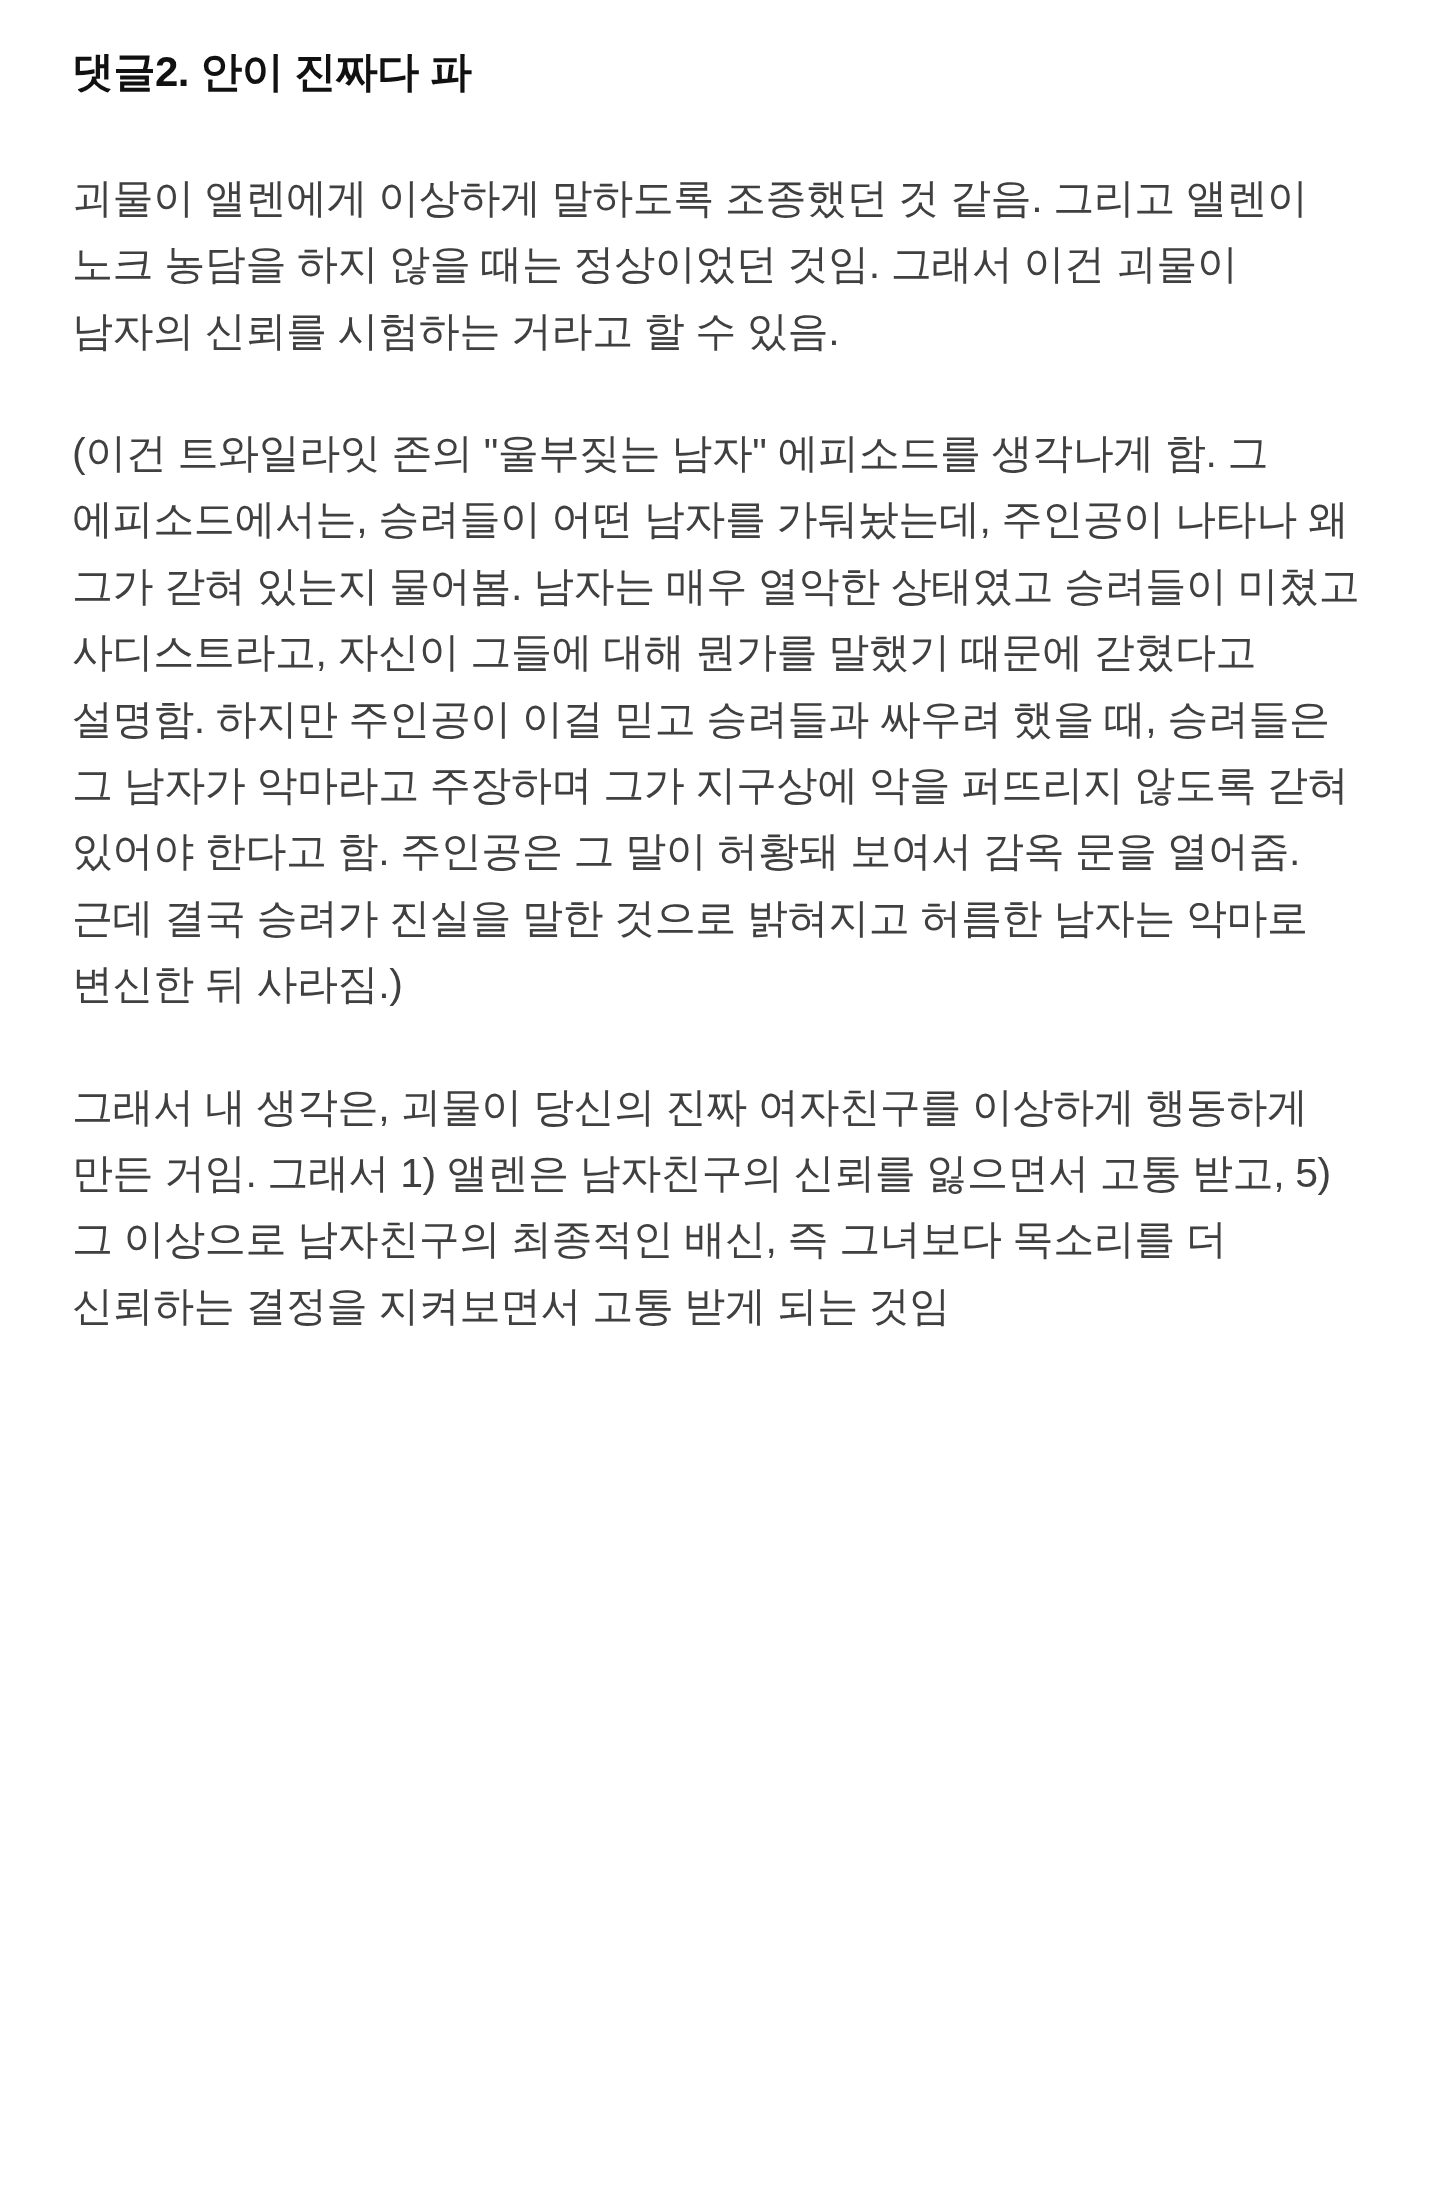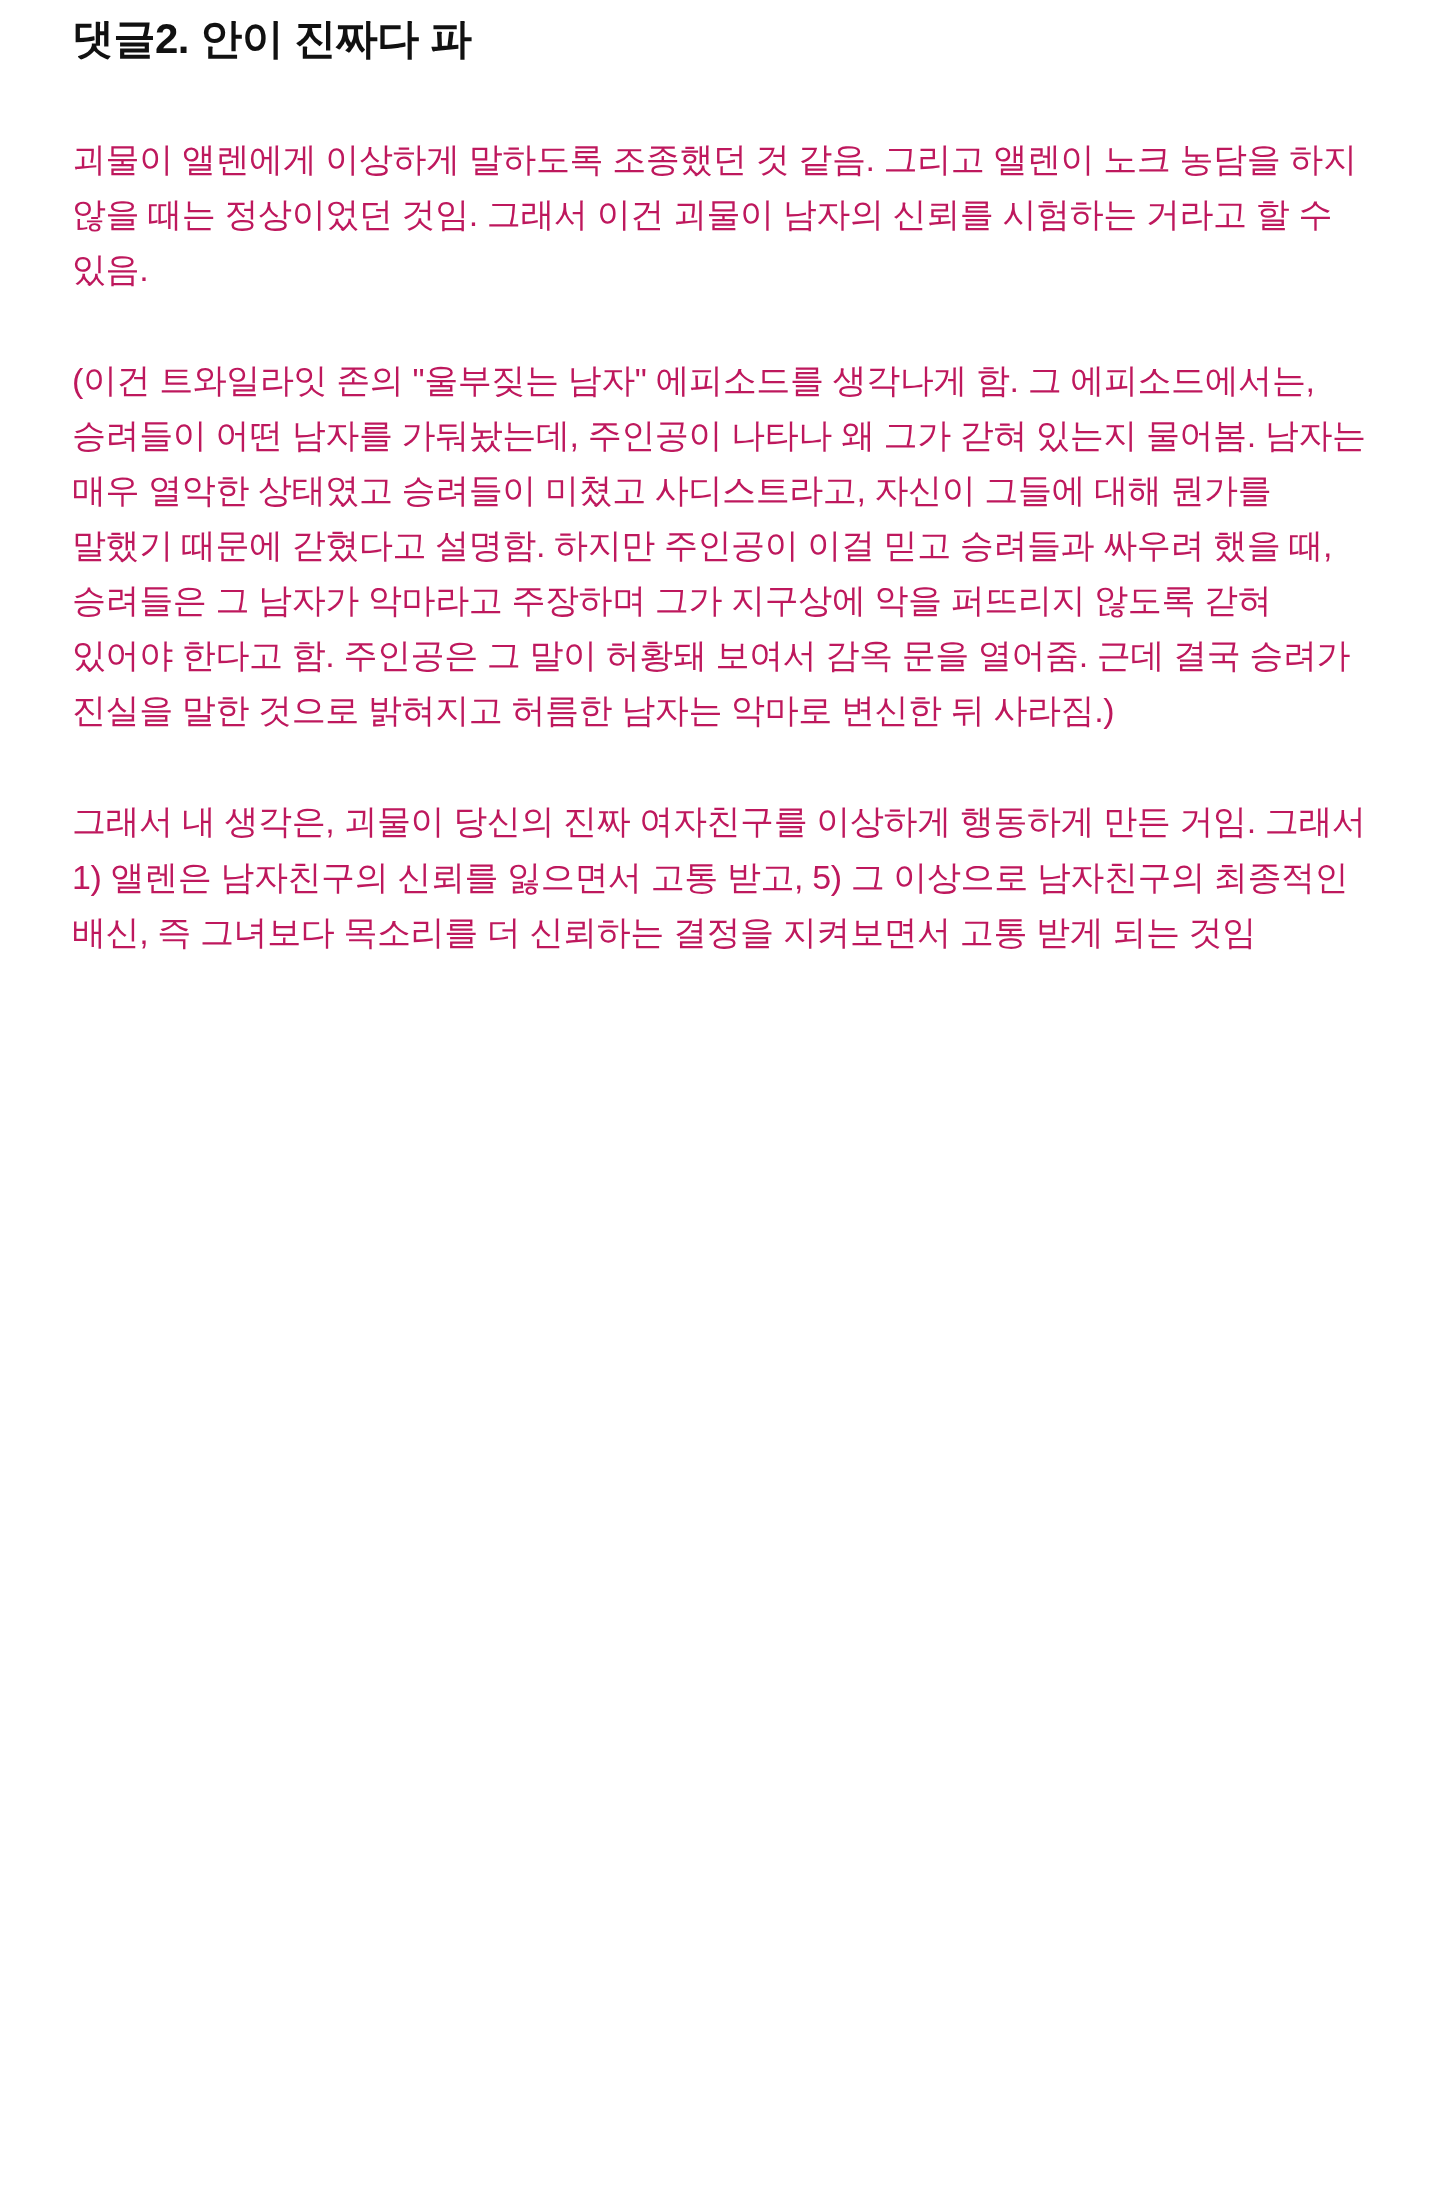"댓글2. 안이 진짜다 파" .page { padding: 11px 72px 40px 72px -> 44px 72px 40px 72px }
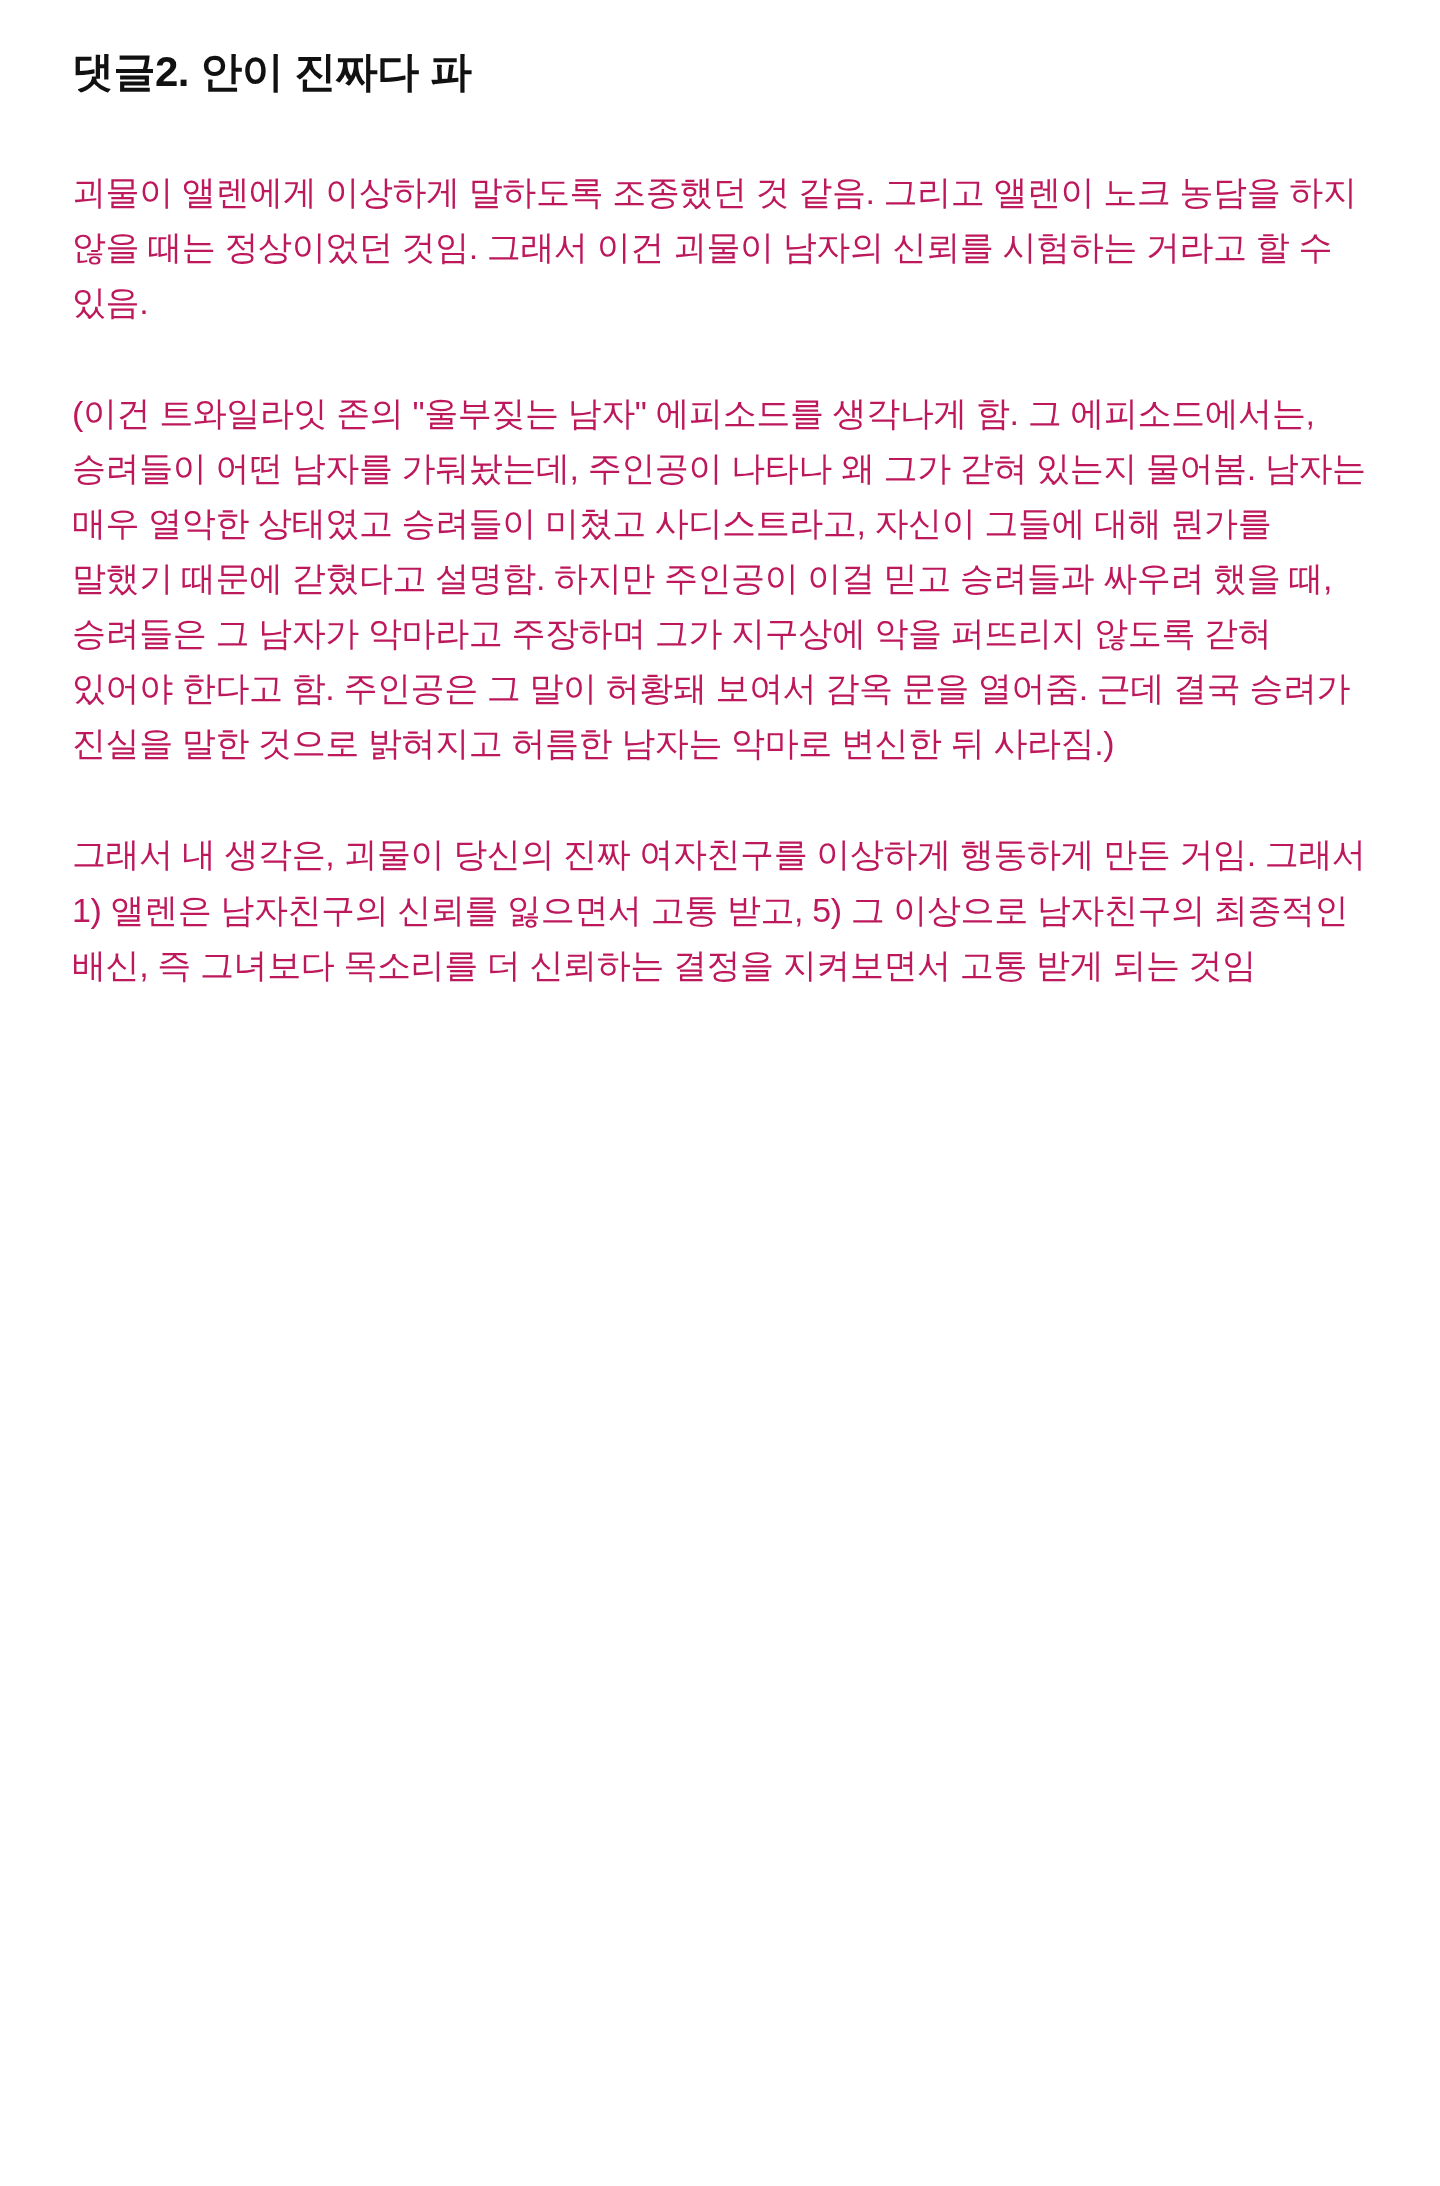"괴물이 앨렌에게 이상하게 말하도록 조종했던" .paragraph { color: #be185d -> #404040; font-size: 34px -> 41px }
